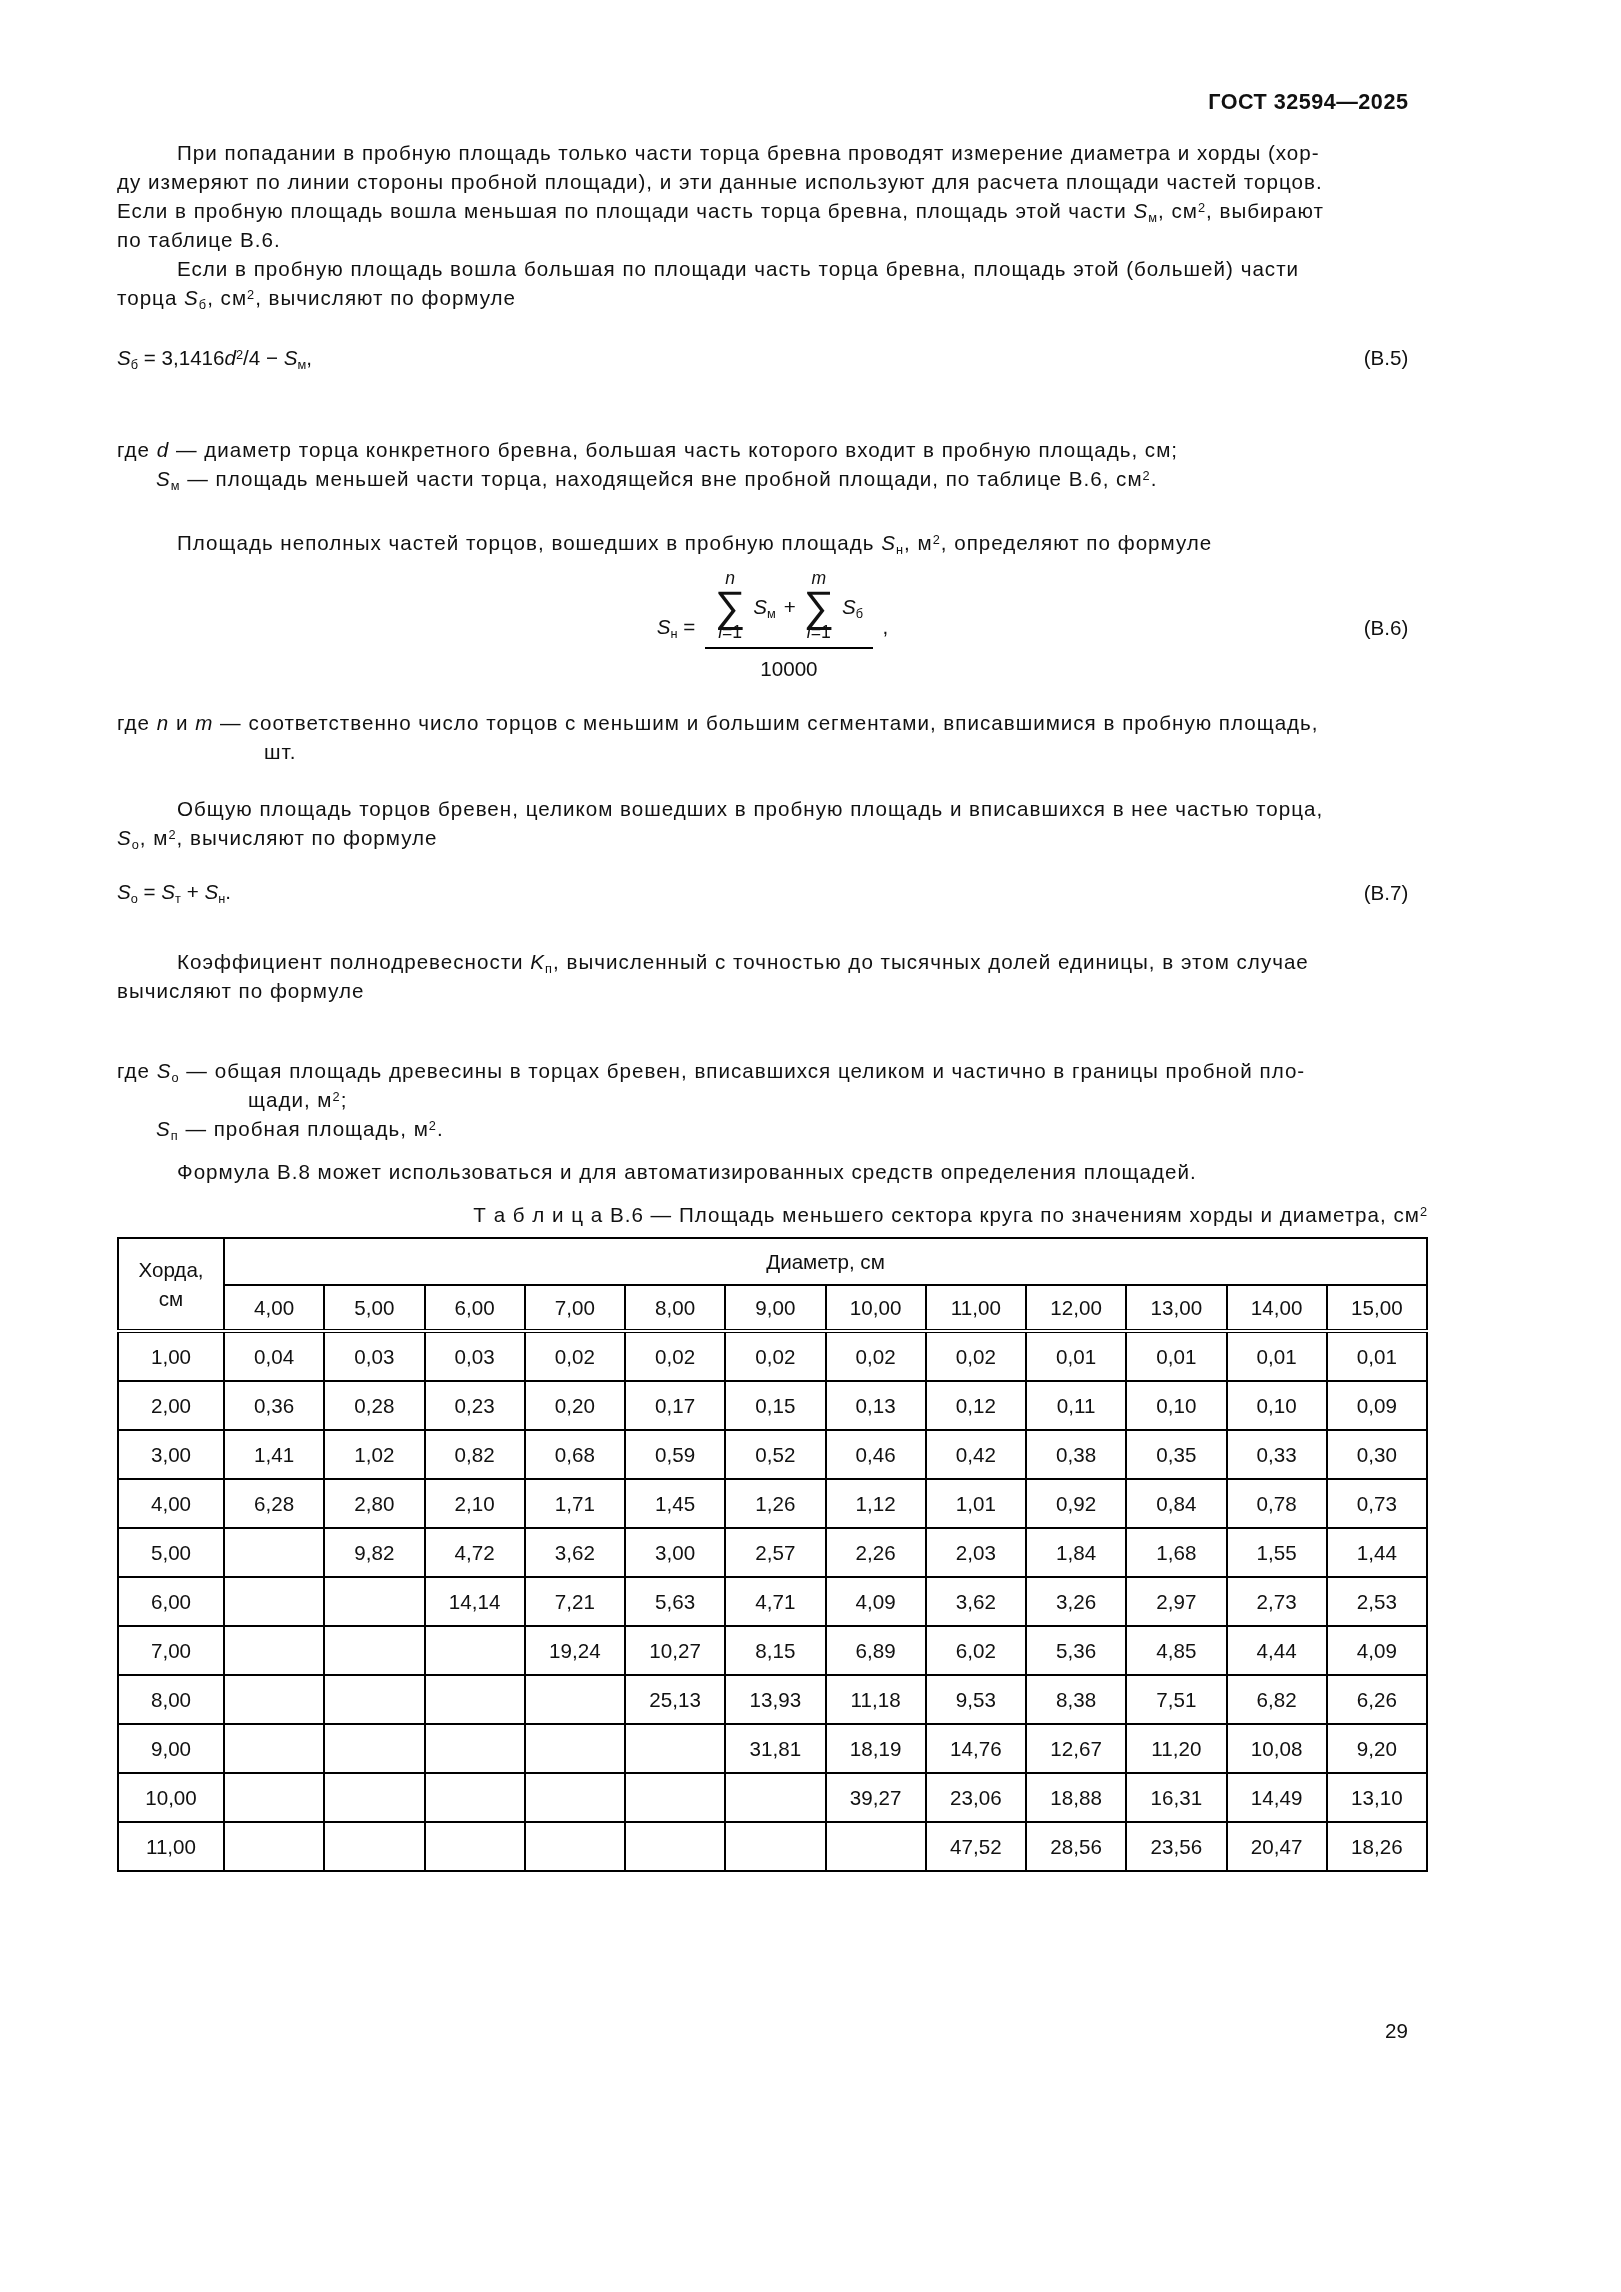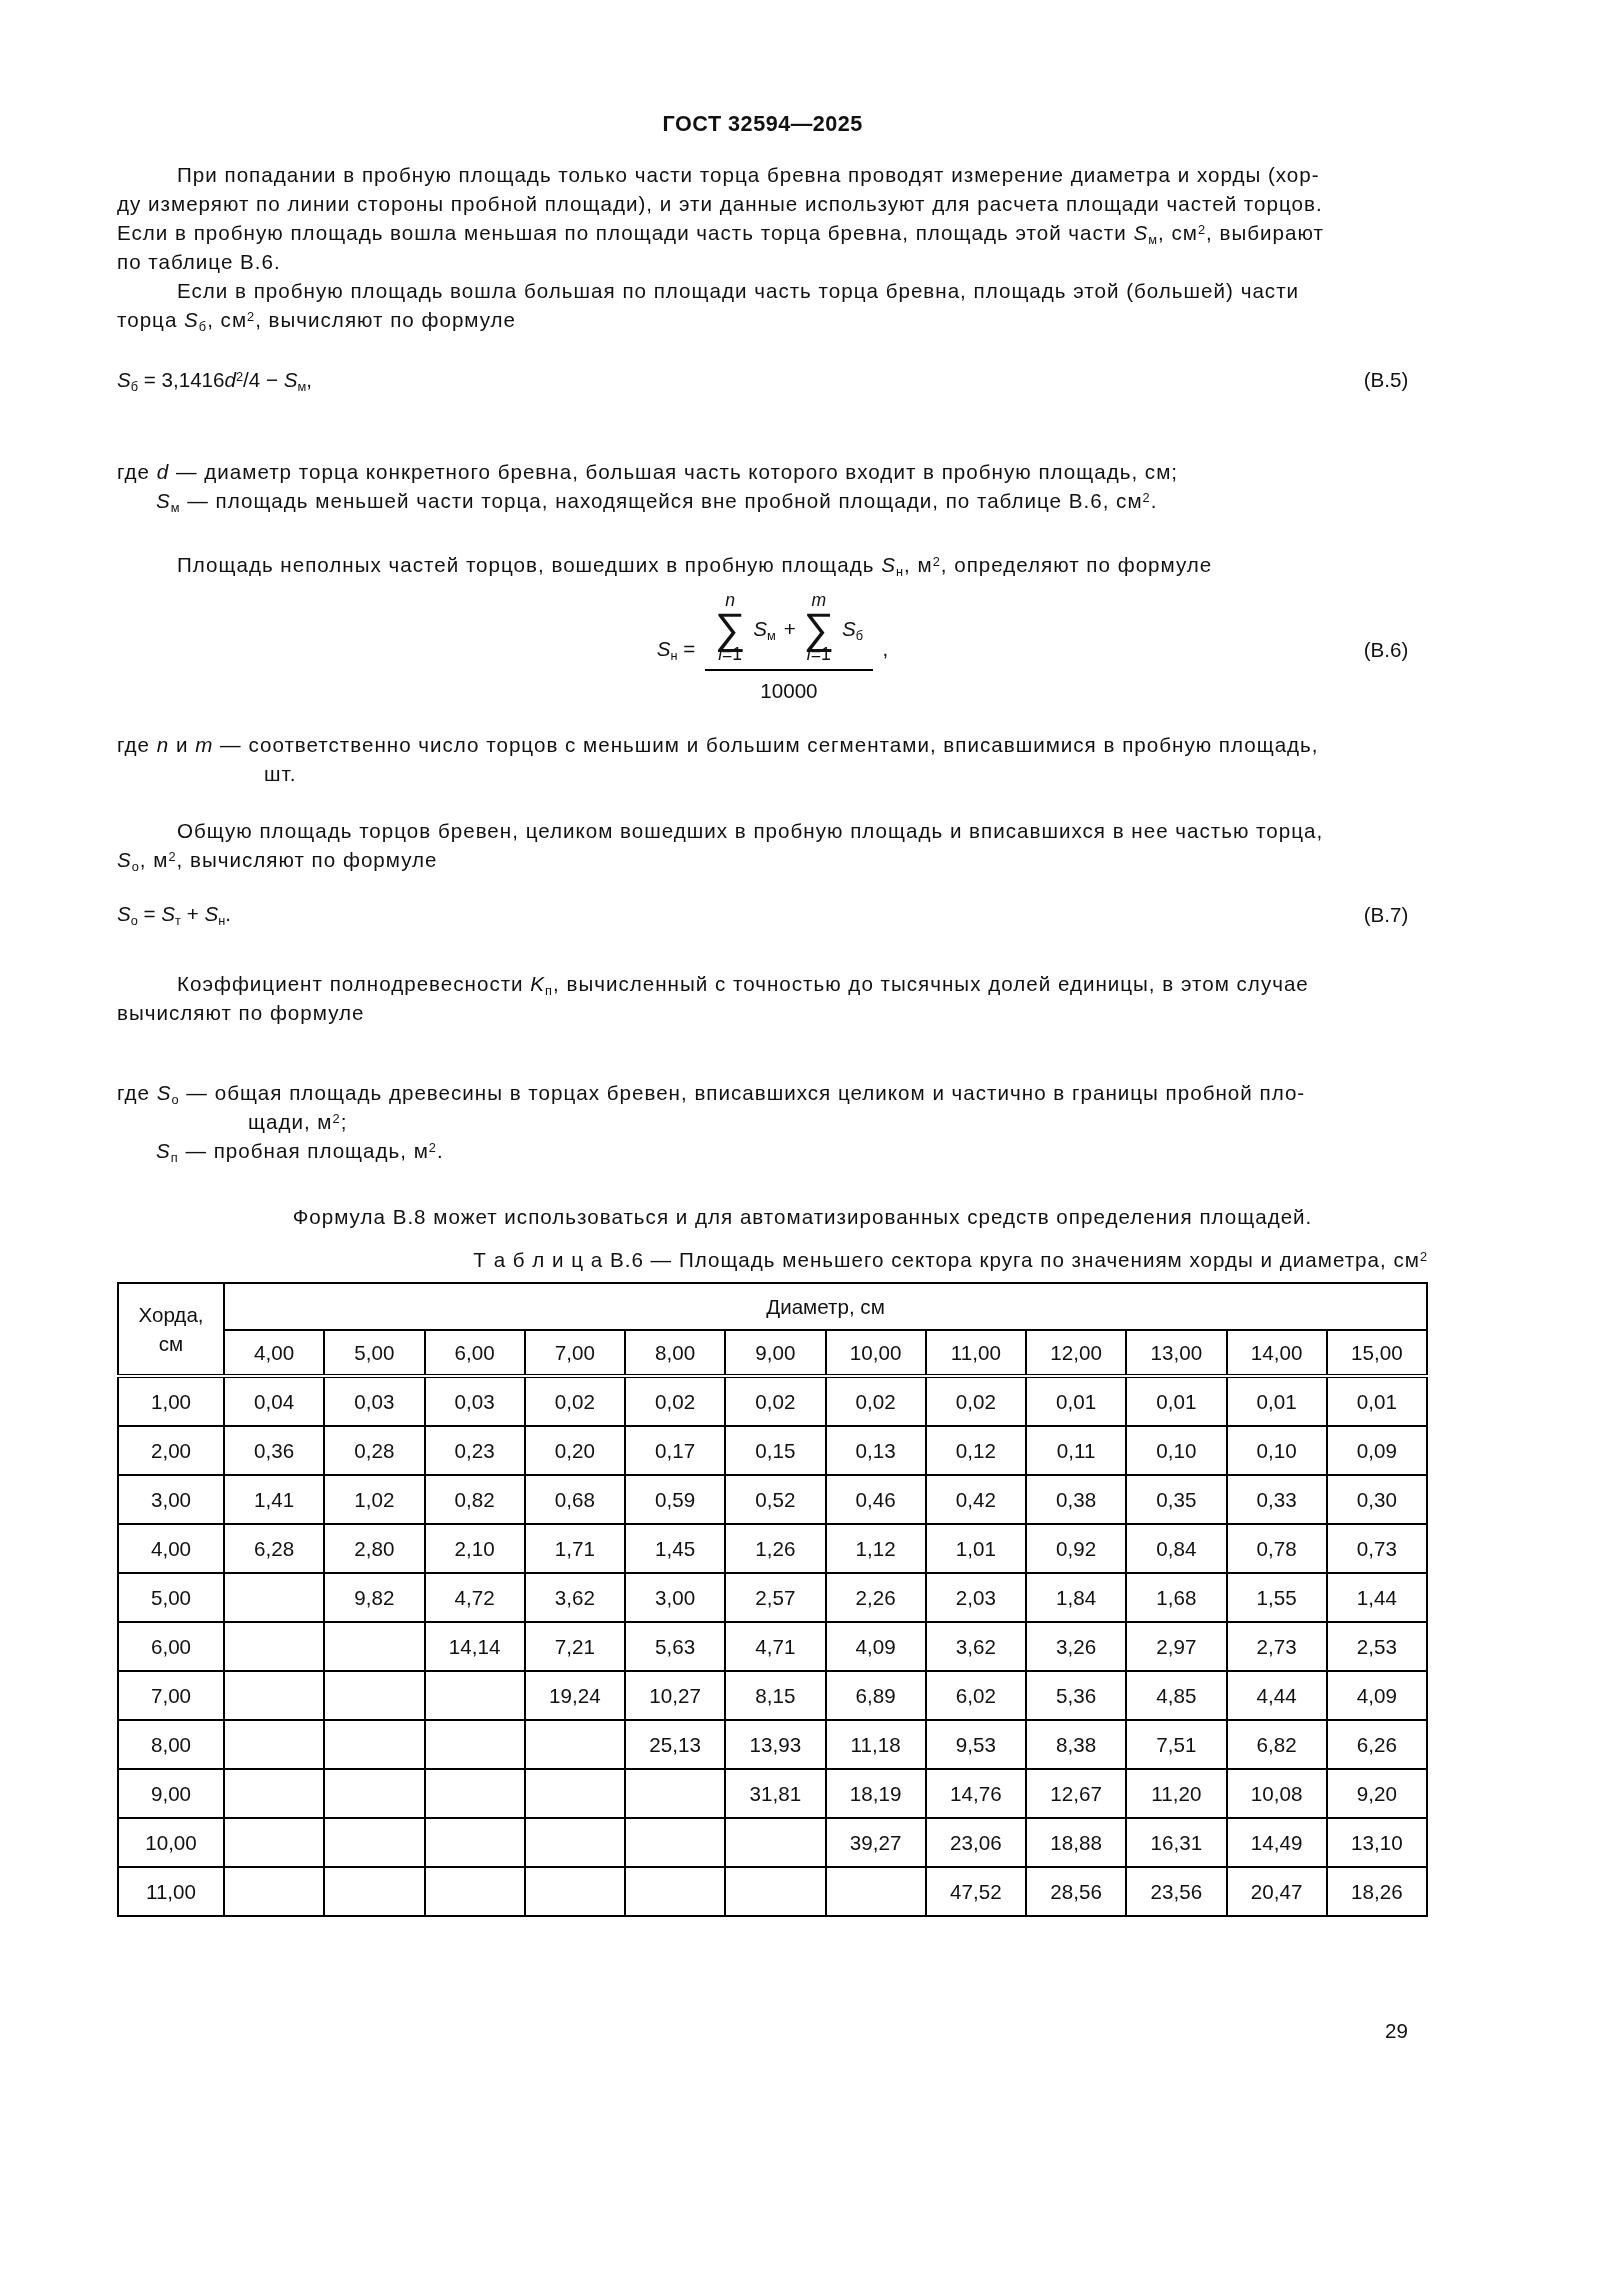"ГОСТ 32594—2025" .gost-header { margin-top: 109px -> 87px; text-align: center -> right }
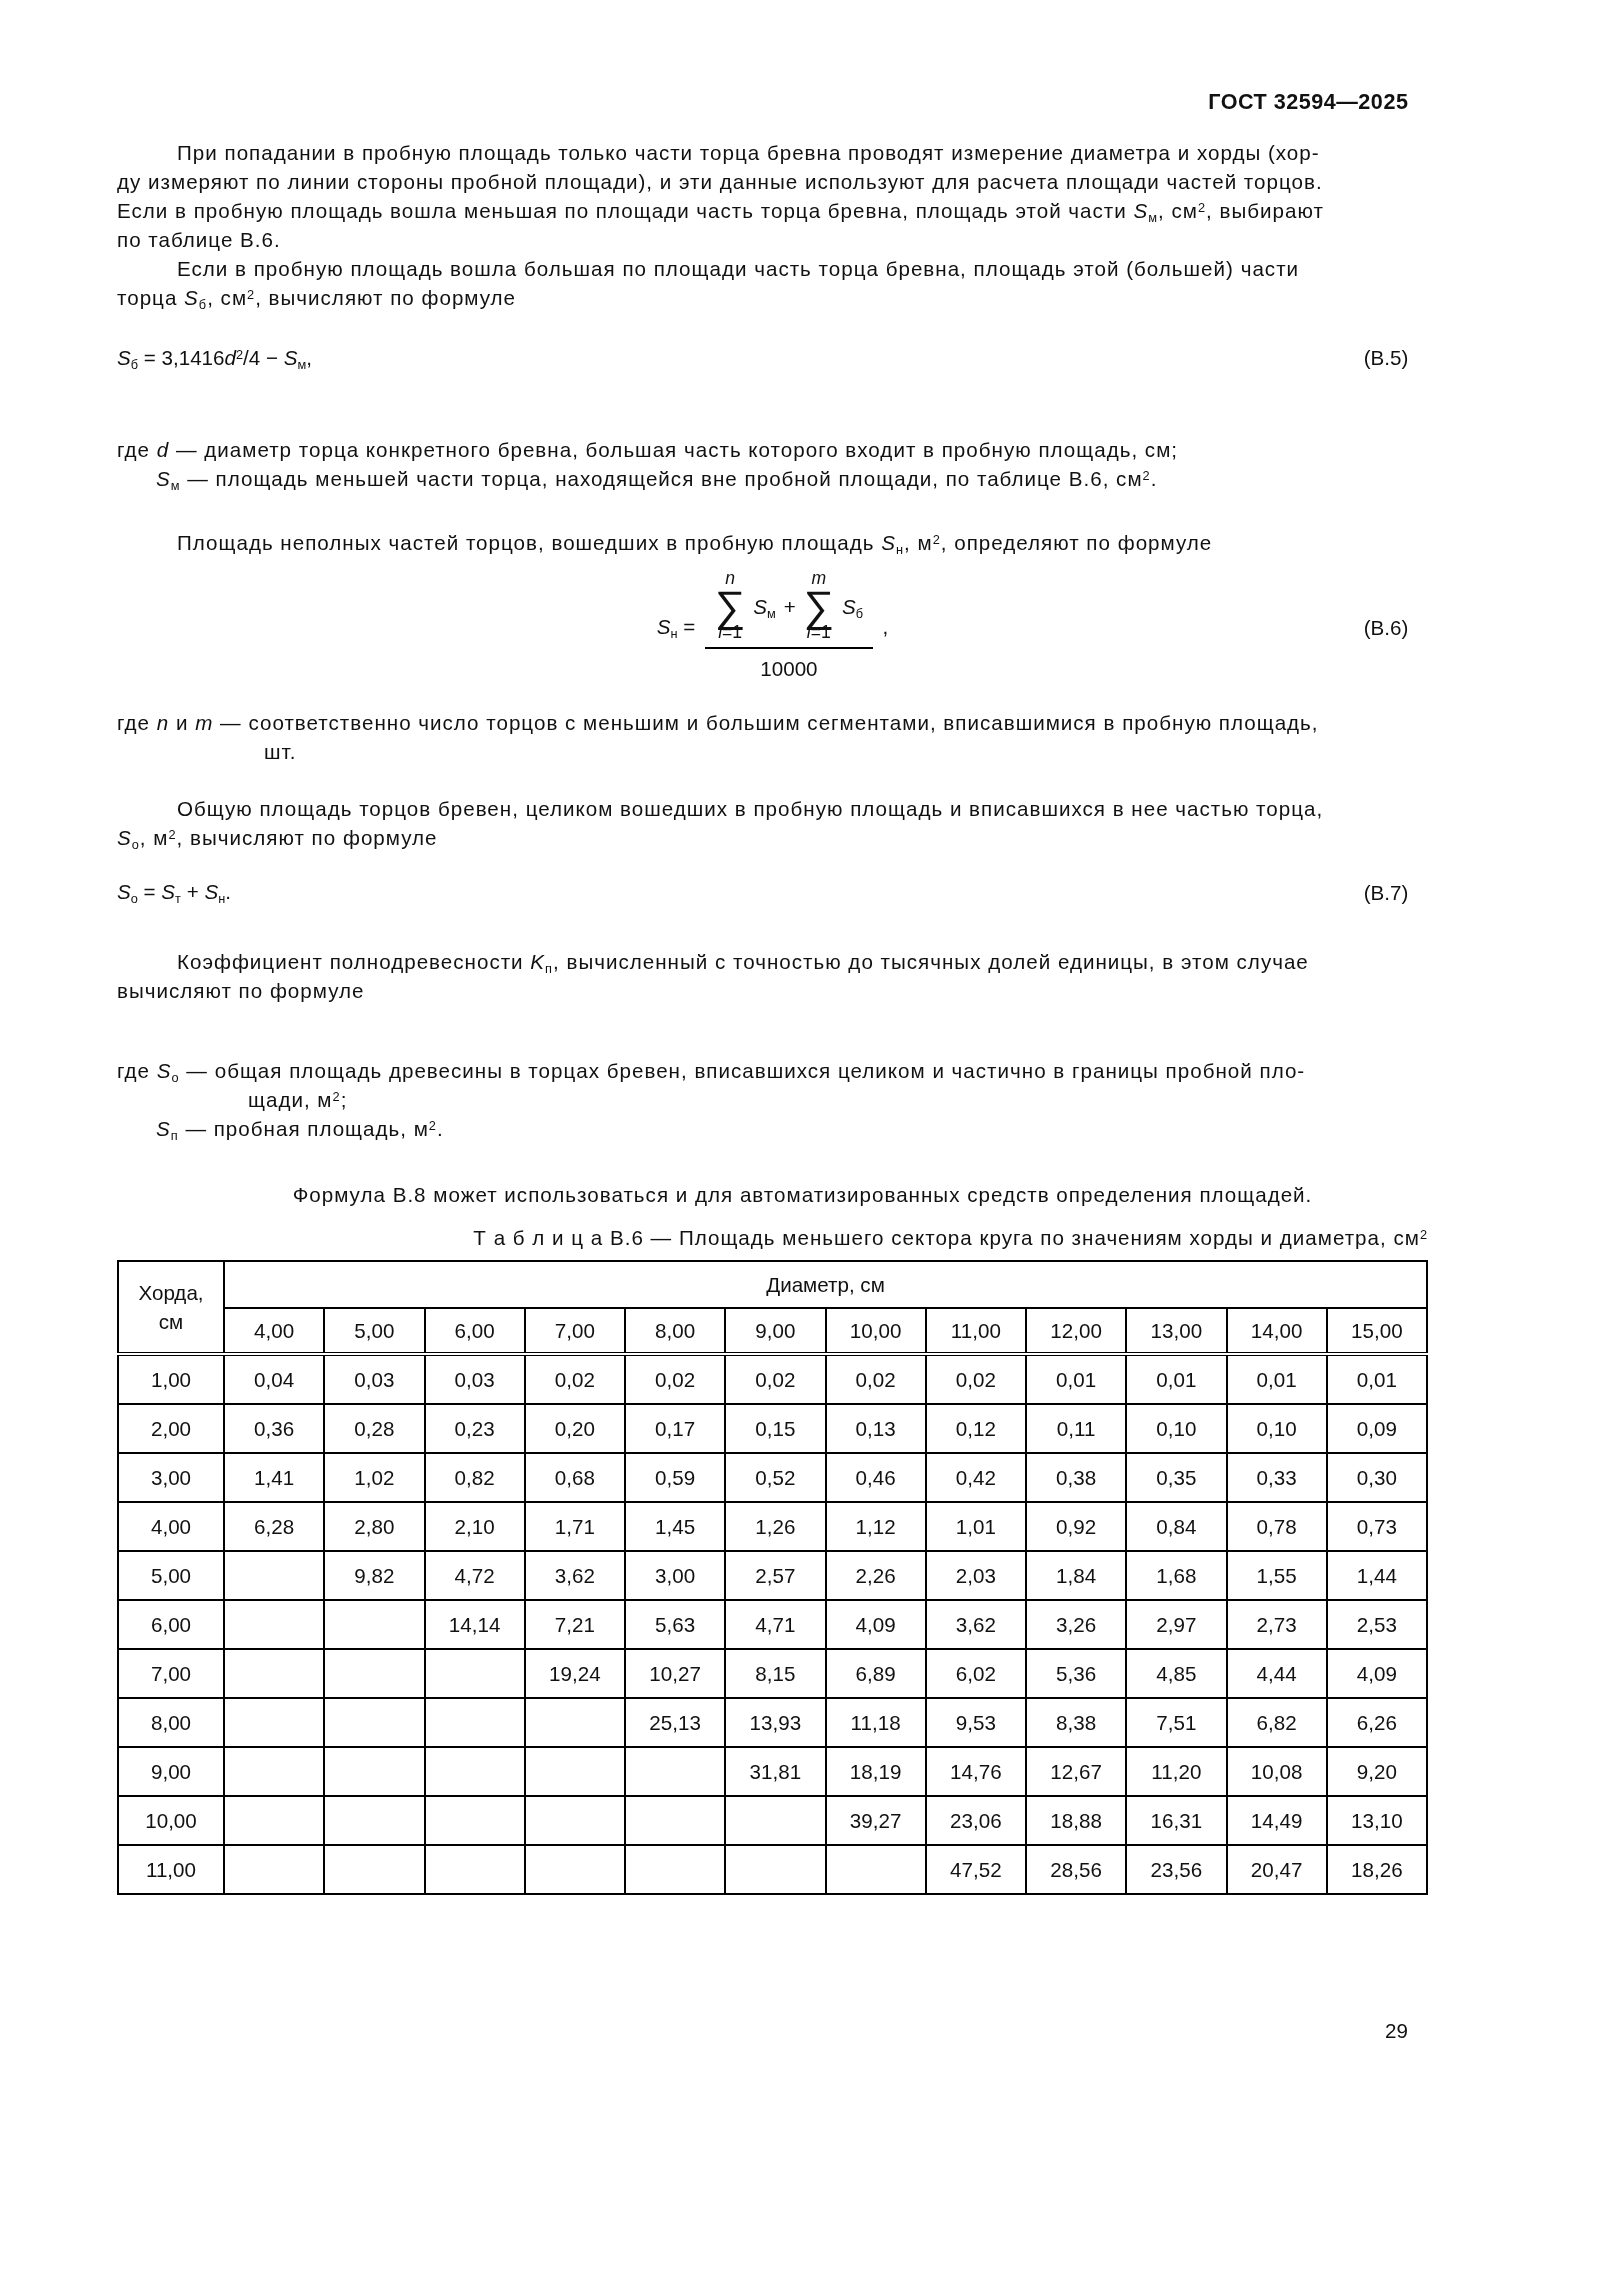"Формула В.8 может использоваться и" .b-p6 { margin-top: 37px -> 14px; text-align: center -> none }
